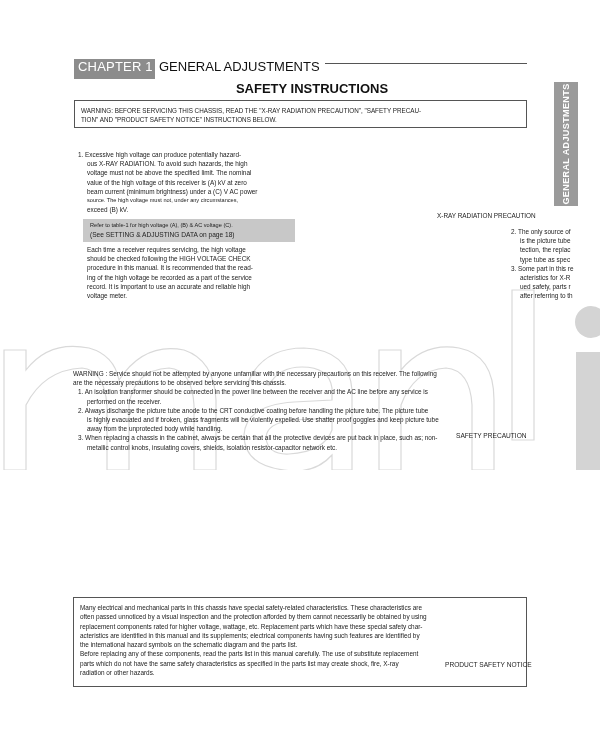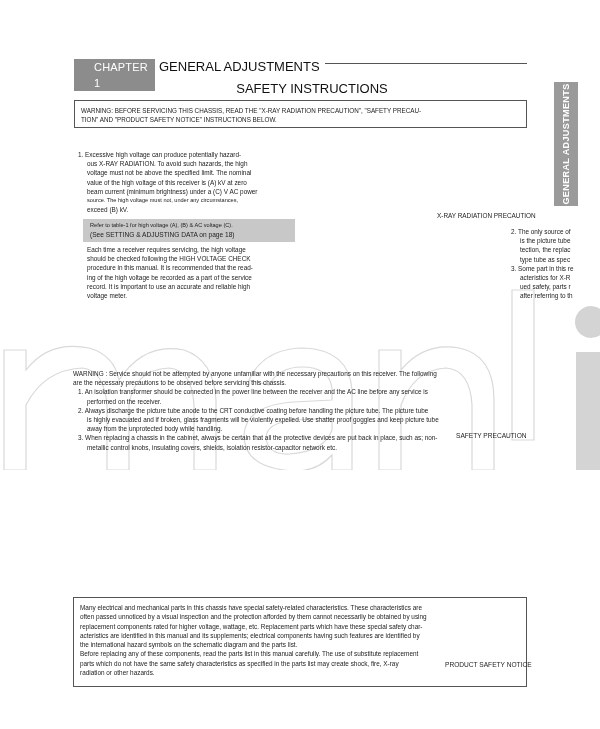"CHAPTER 1" .chapter-label { font-size: 11px -> 13px; height: 32px -> 20px; padding-left: 20px -> 4px }
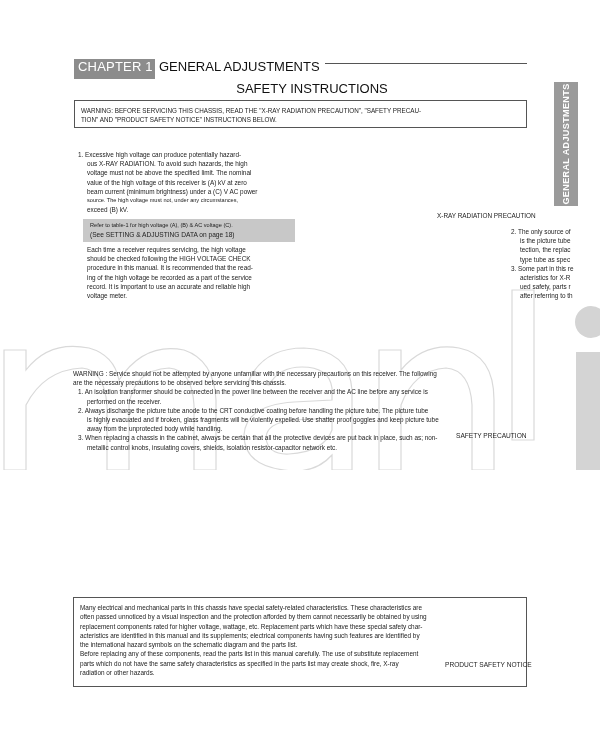"SAFETY INSTRUCTIONS" .section-title { font-weight: none -> bold }
